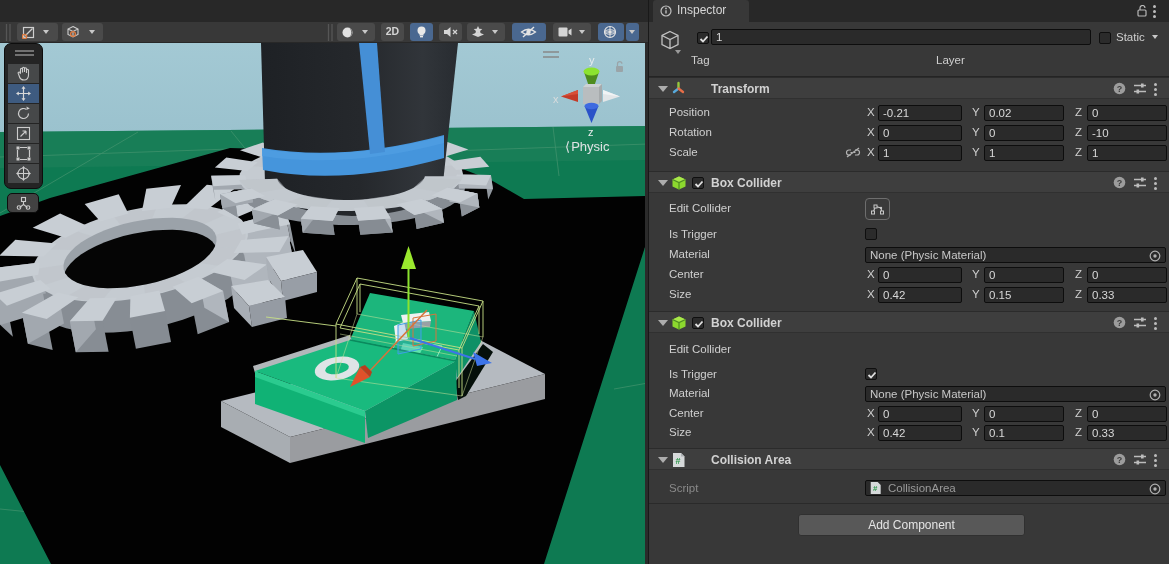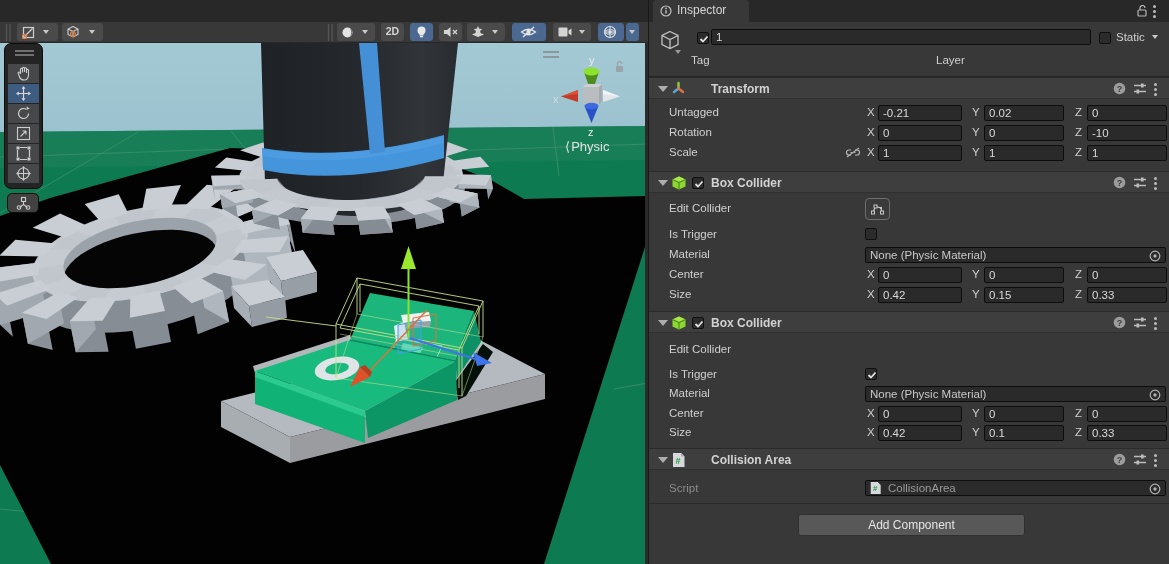"Untagged" span.lbl { text: Untagged -> Position }
